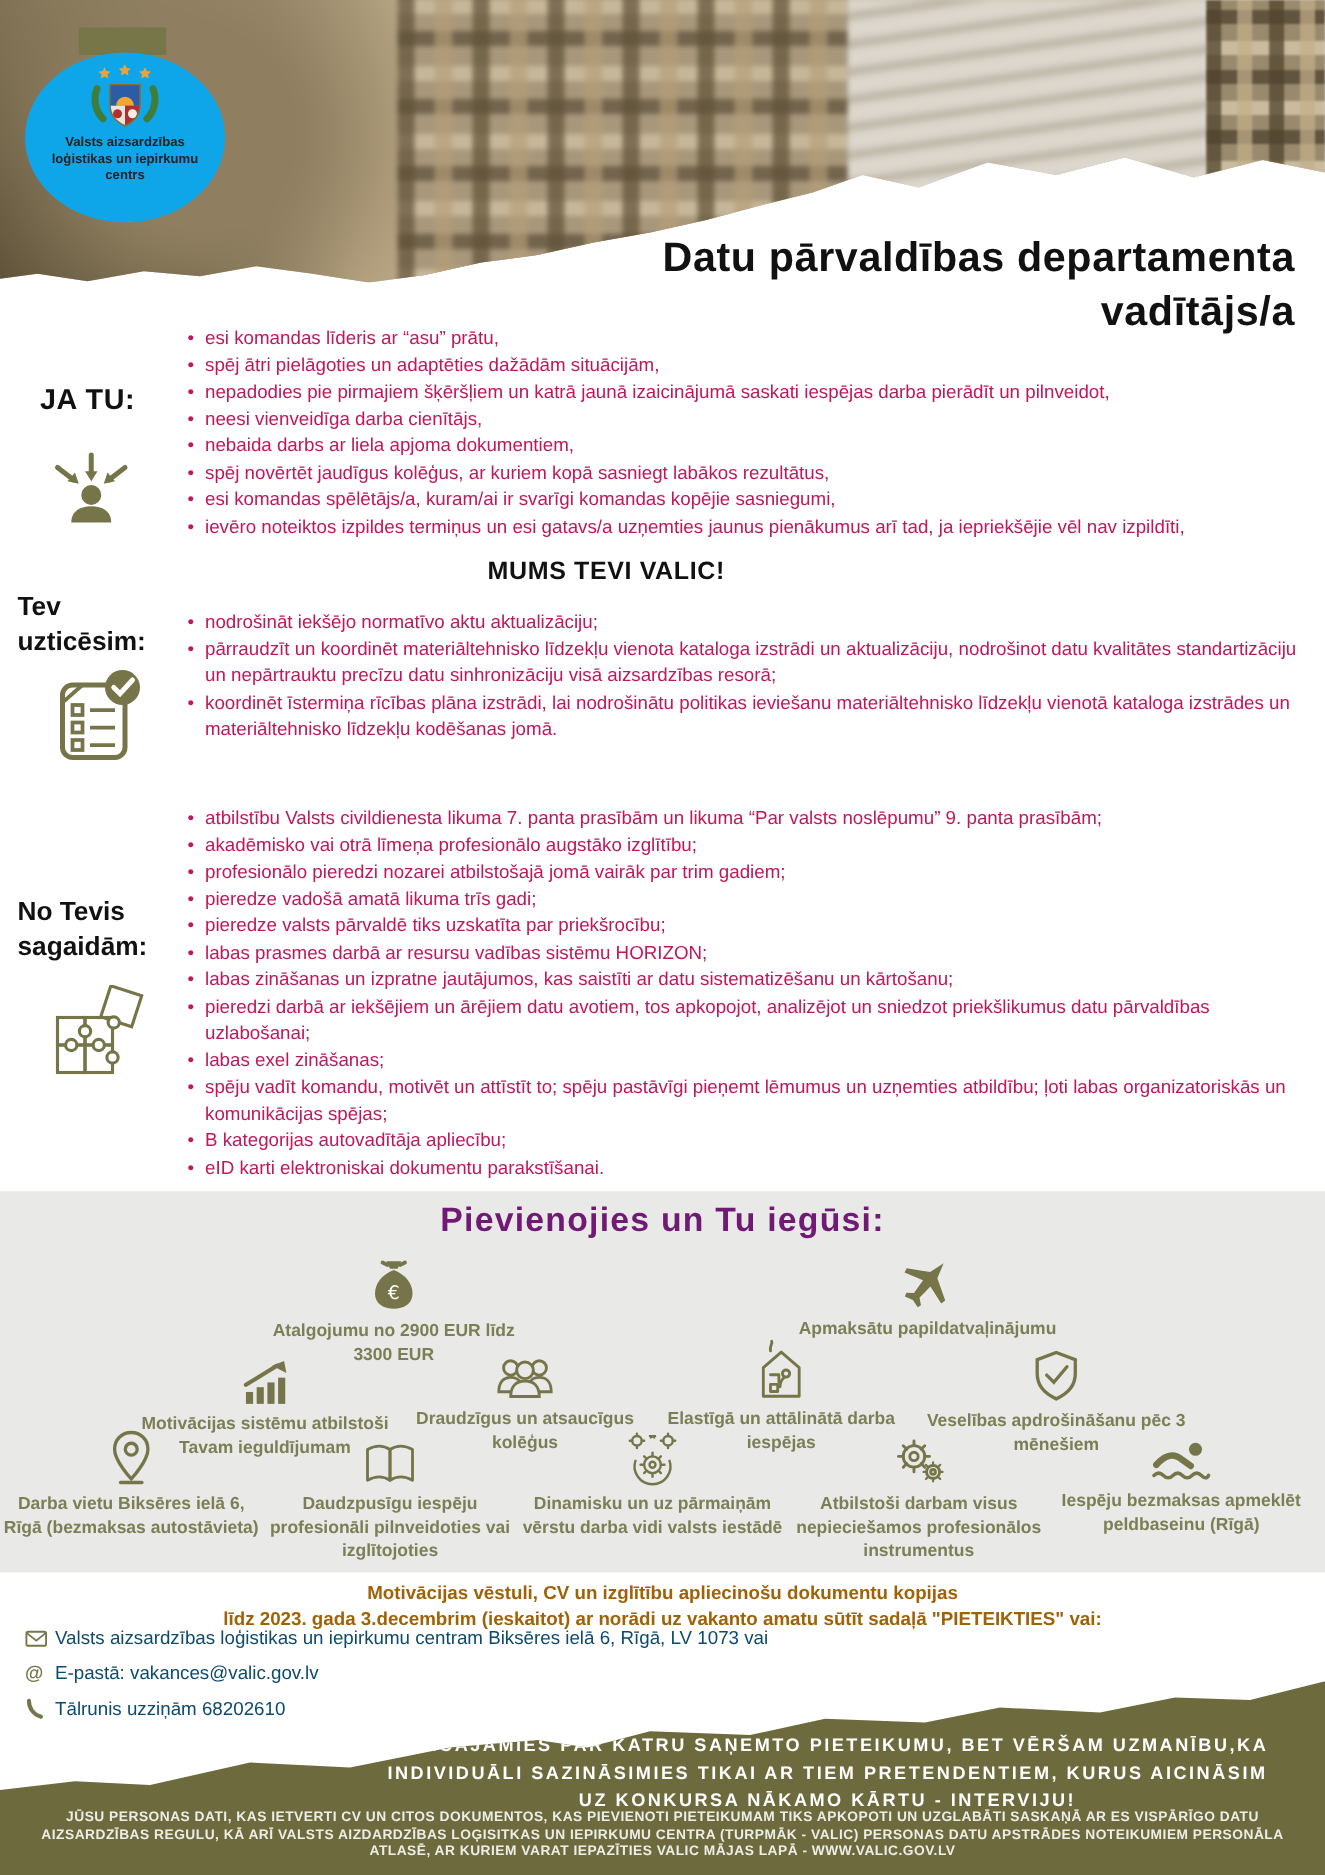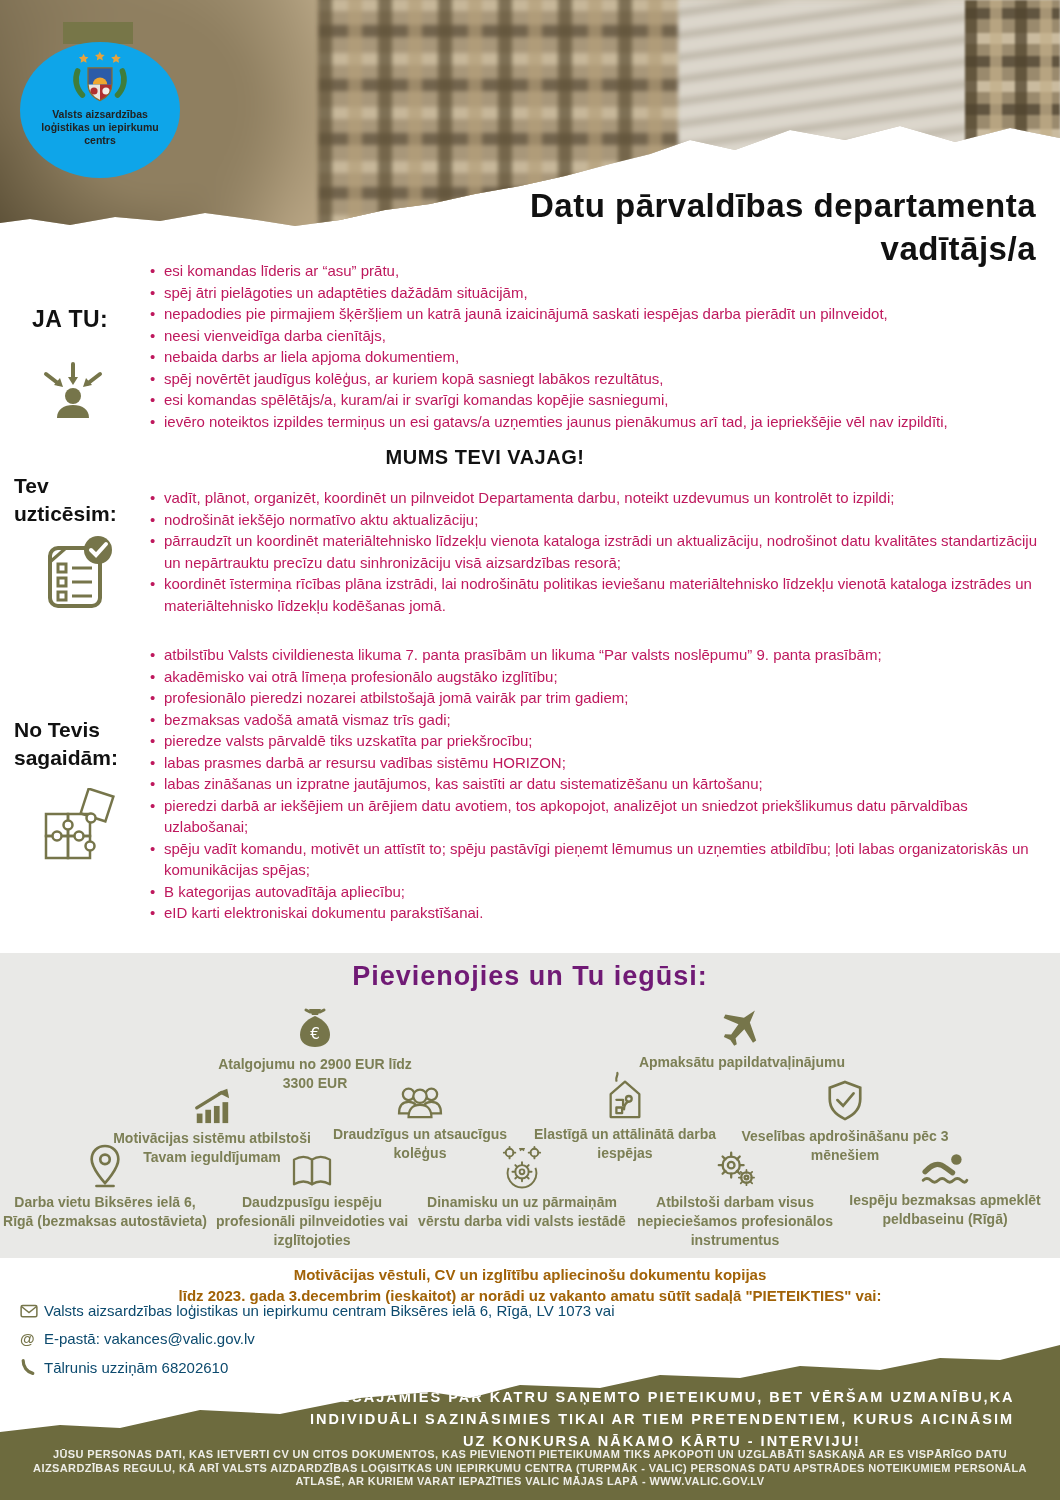"MUMS TEVI VAJAG!" div.heading-vajag { text: VAJAG -> VALIC }
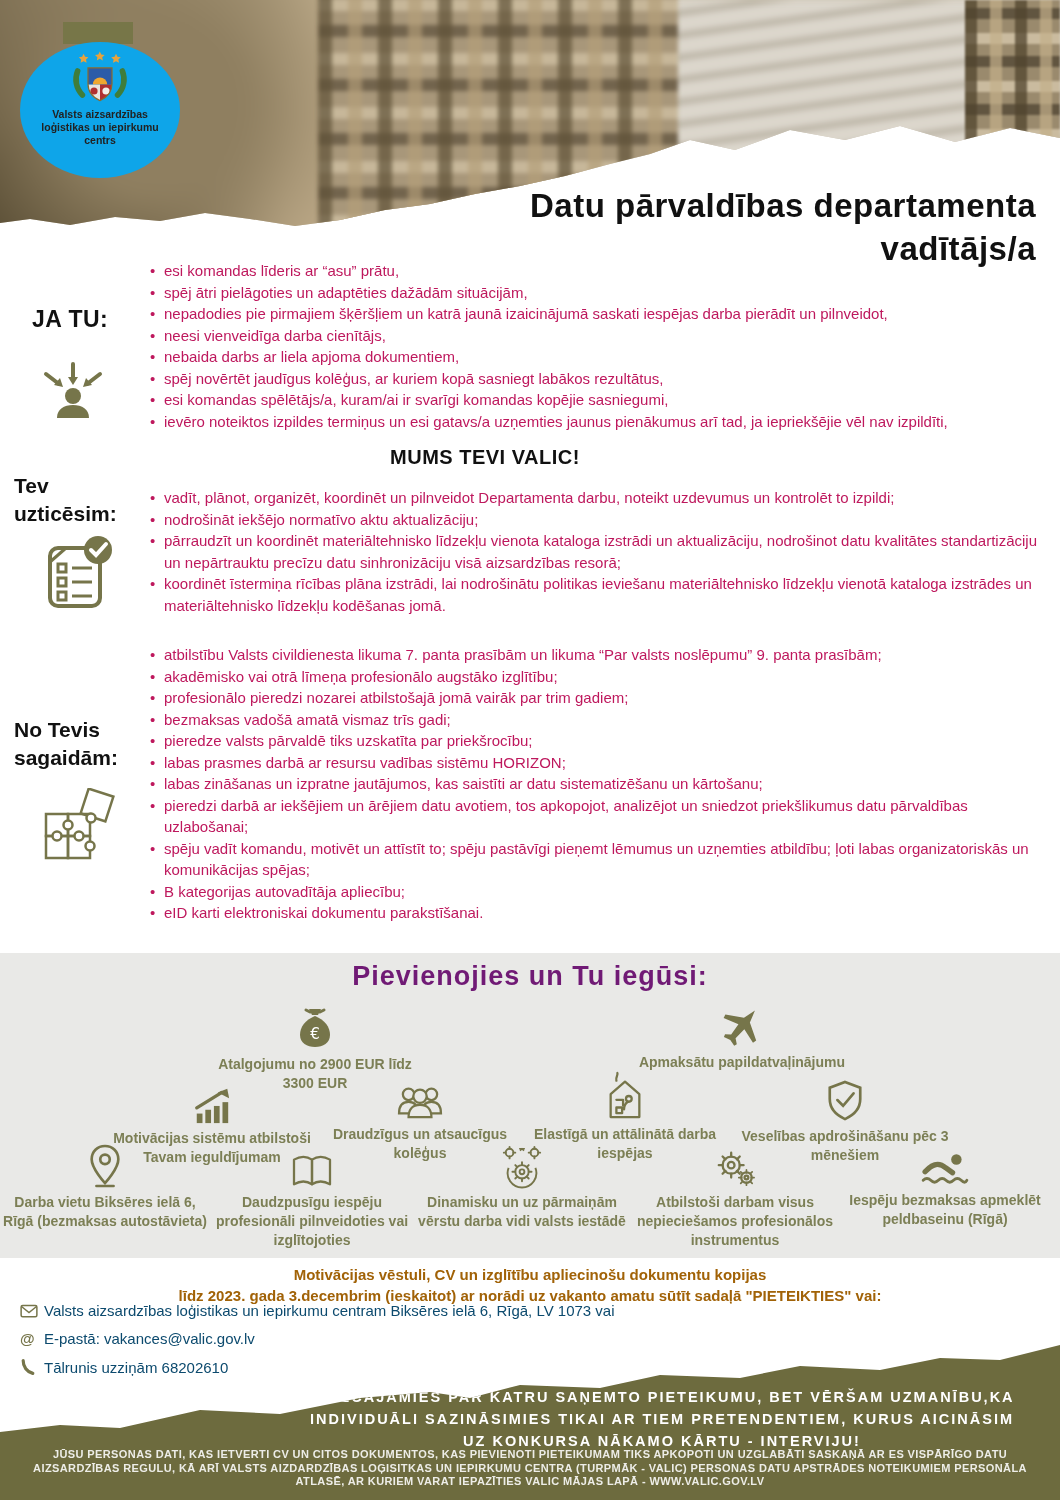"vadīt, plānot, organizēt, koordinēt un" li { html: <li>vadīt, plānot, organizēt, koordinēt un pilnveidot Departamenta darbu, noteikt uzdevumus un kontrolēt to izpildi;</li> -> none }
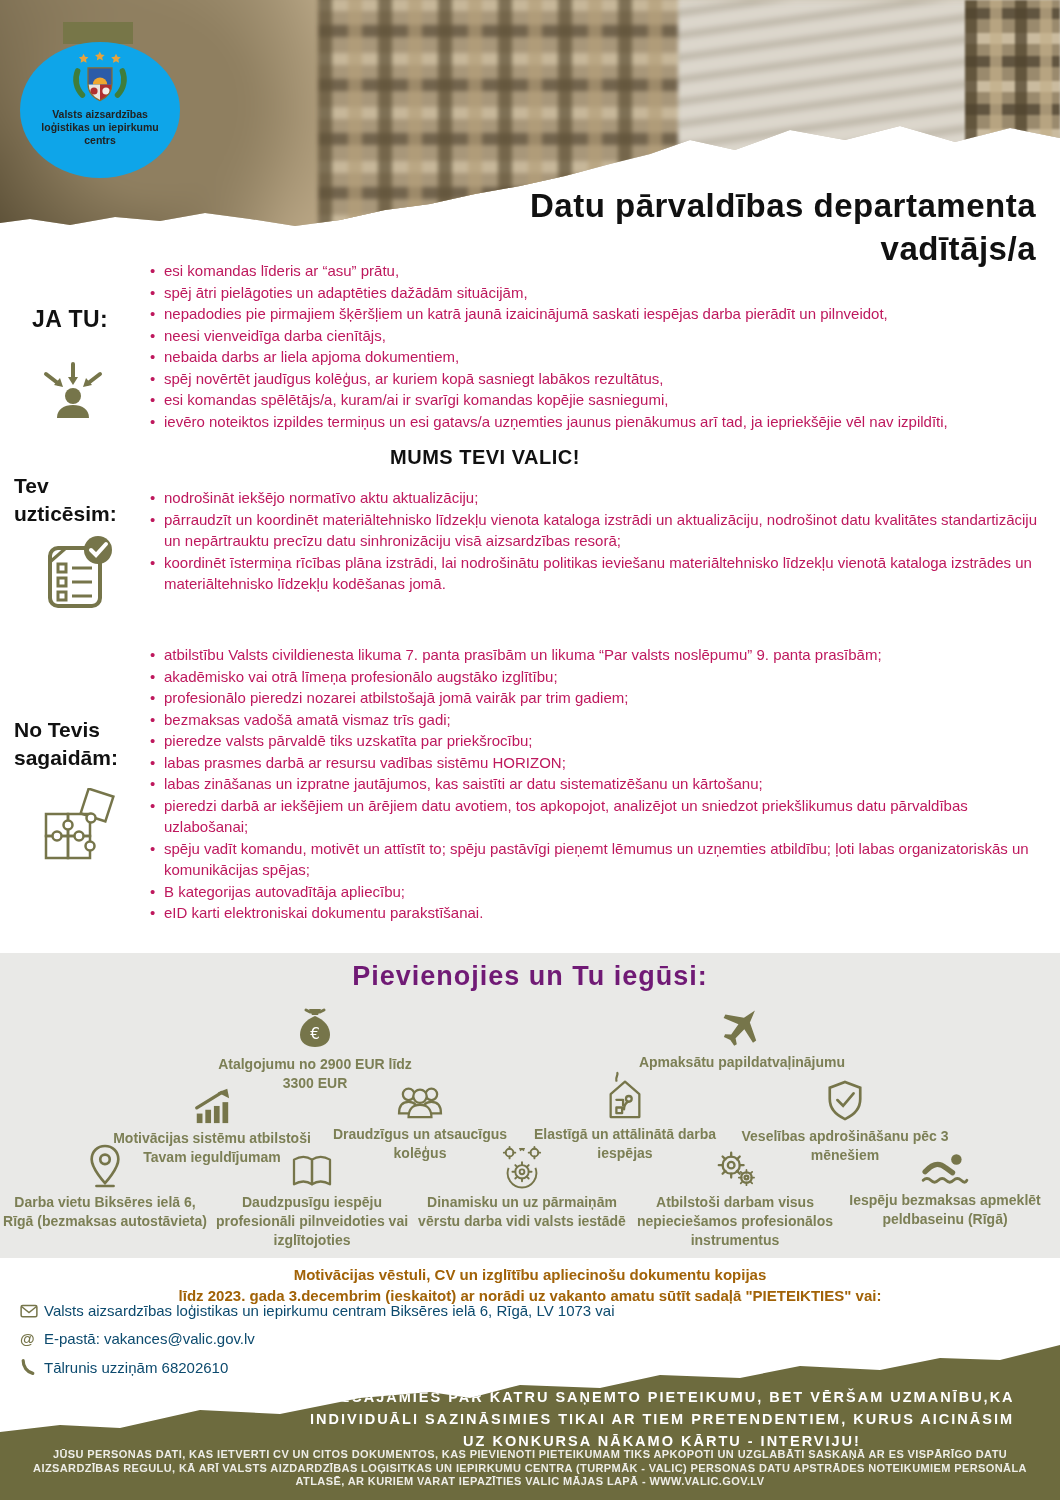"bezmaksas vadošā amatā vismaz trīs" li { text: bezmaksas vadošā amatā vismaz -> pieredze vadošā amatā likuma }
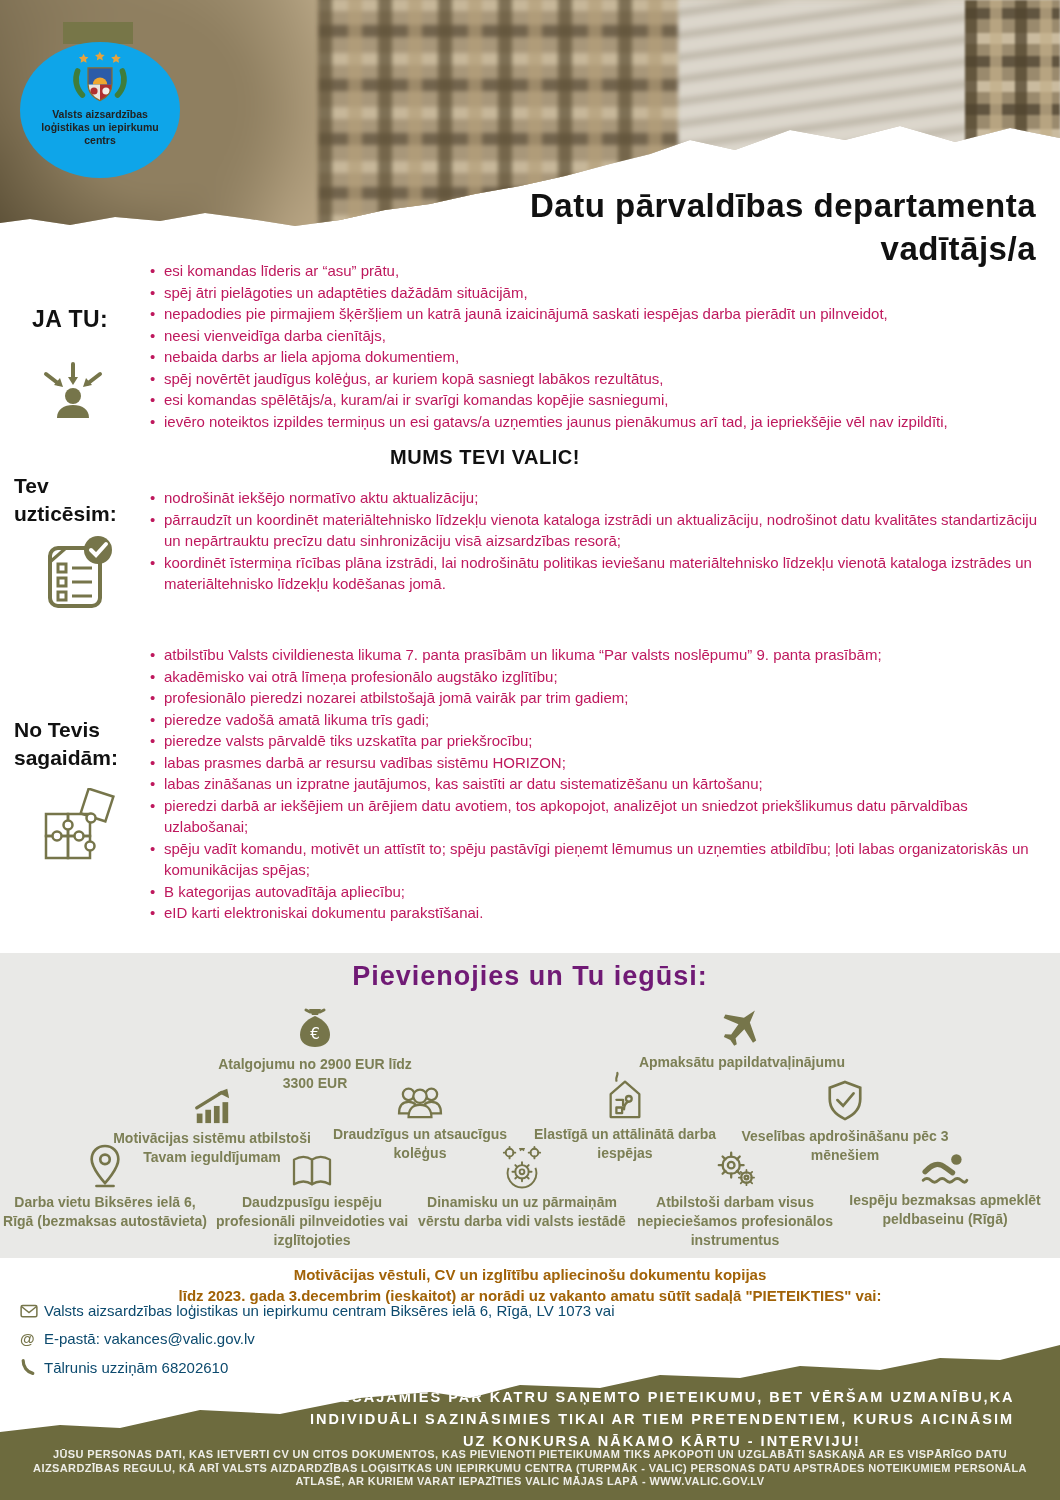"labas exel zināšanas;" li { html: none -> <li>labas exel zināšanas;</li> }
